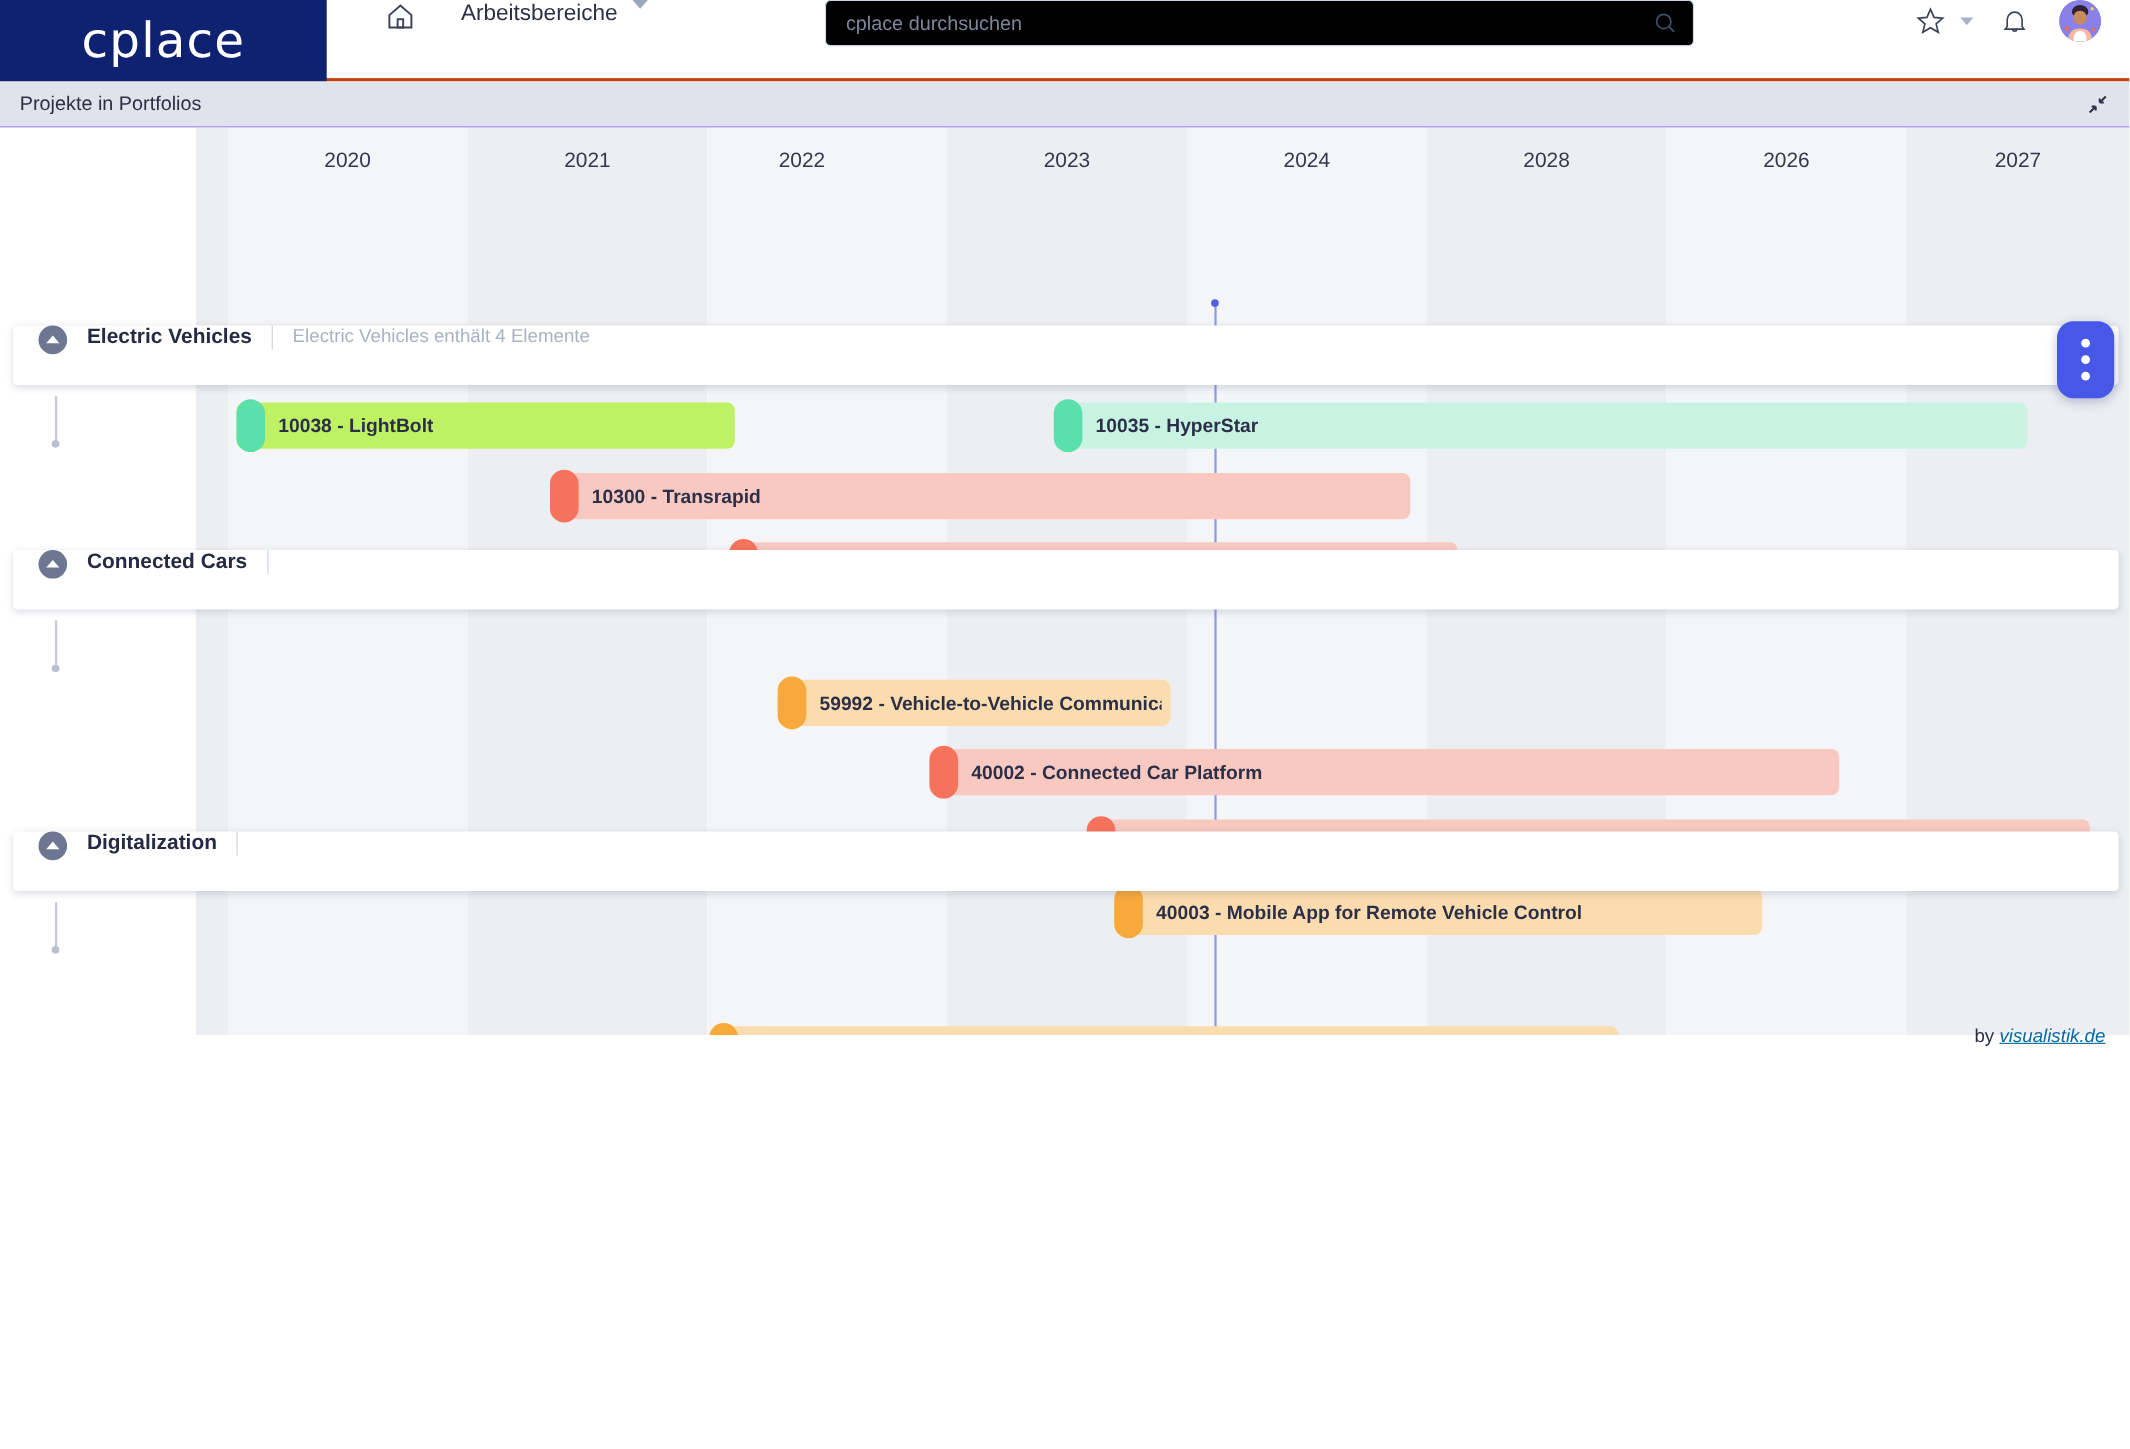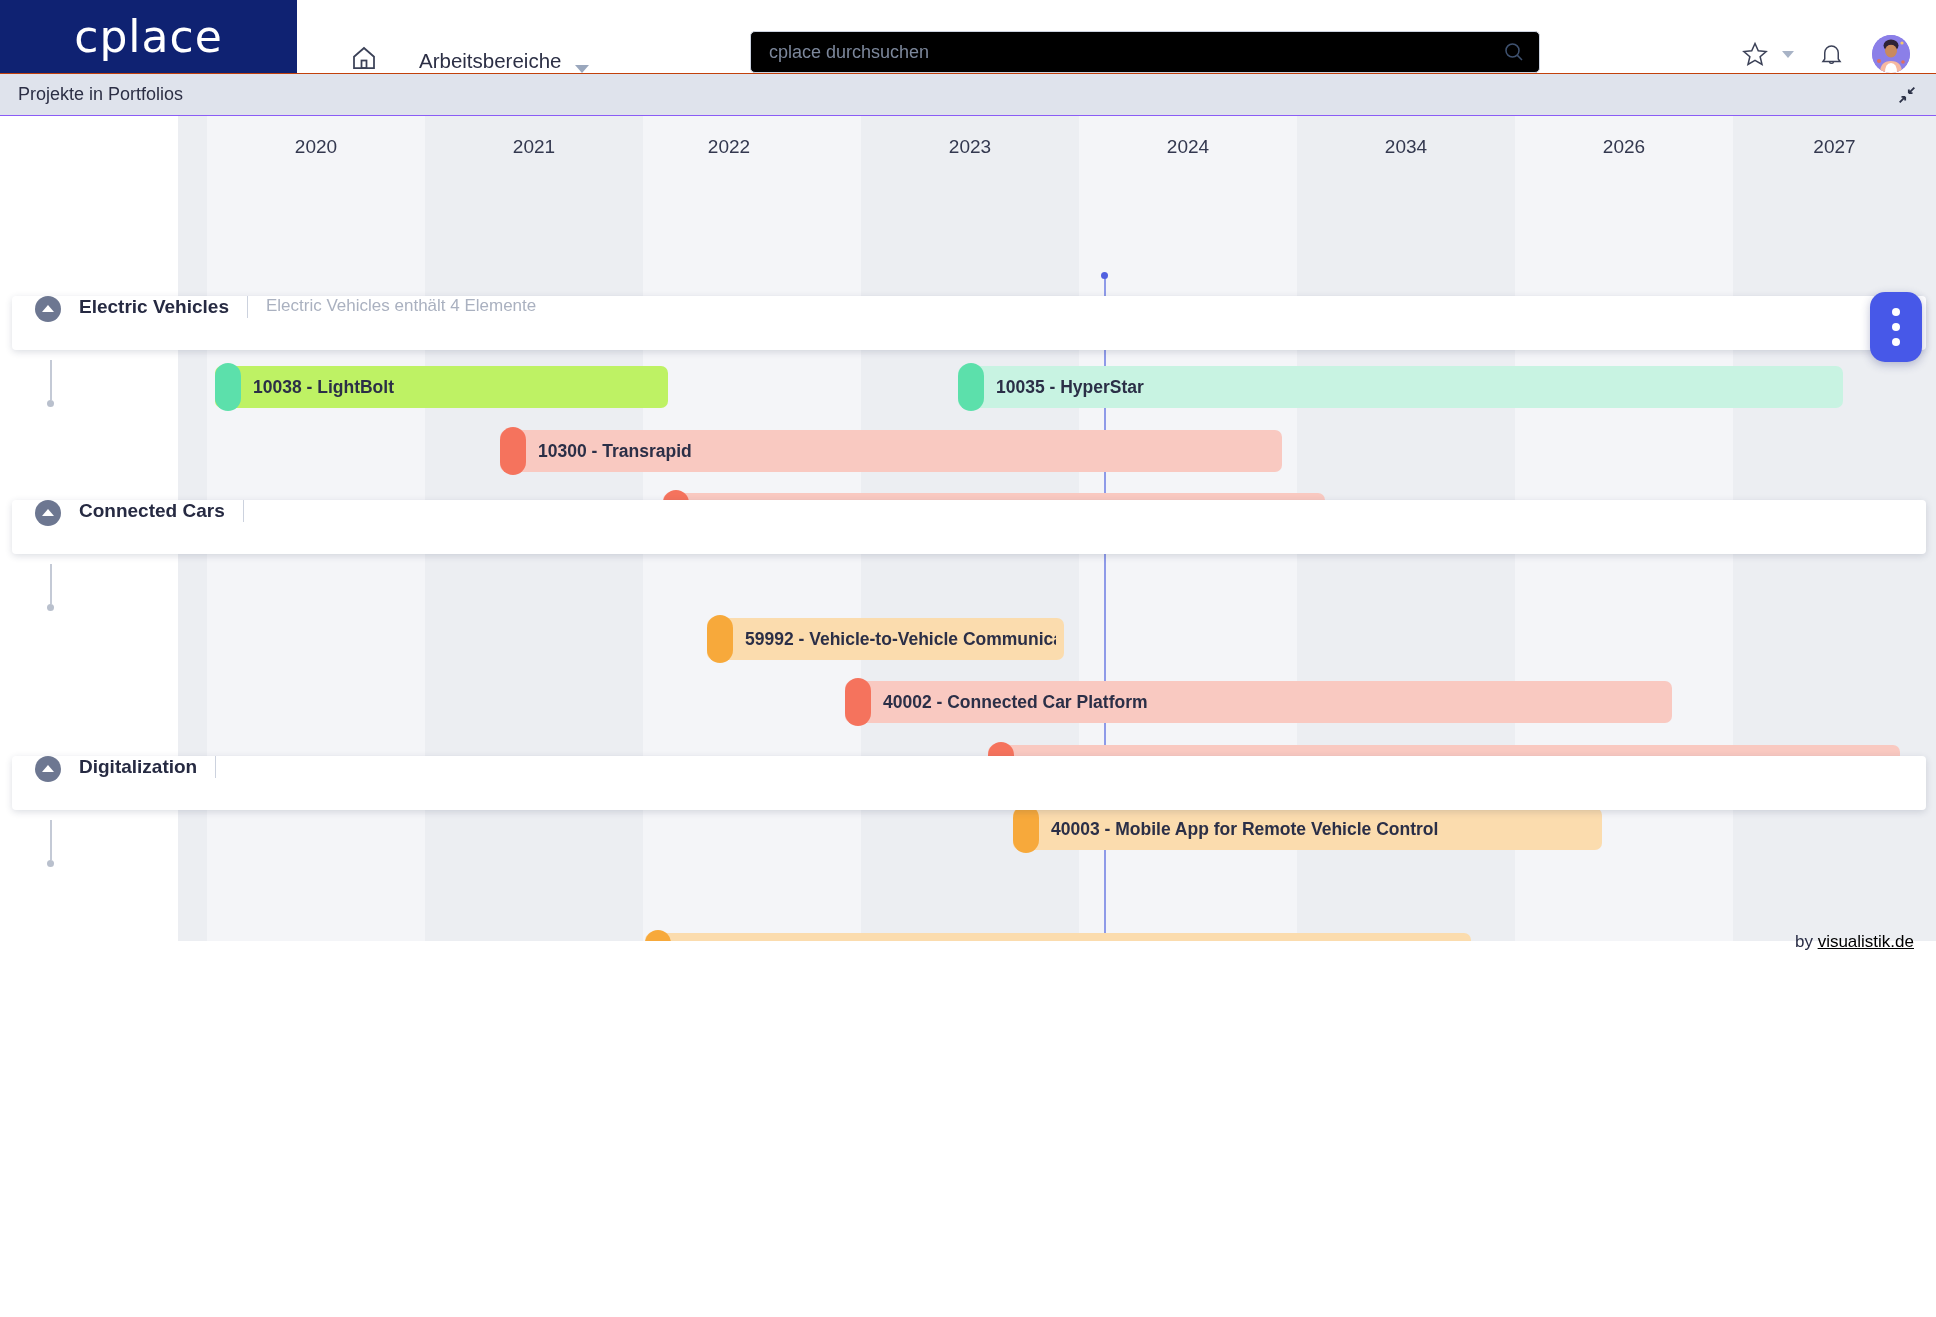"cplace" .topbar { align-items: flex-end -> flex-start; border-bottom: 1px solid #c2410c -> 3px solid #c2410c }
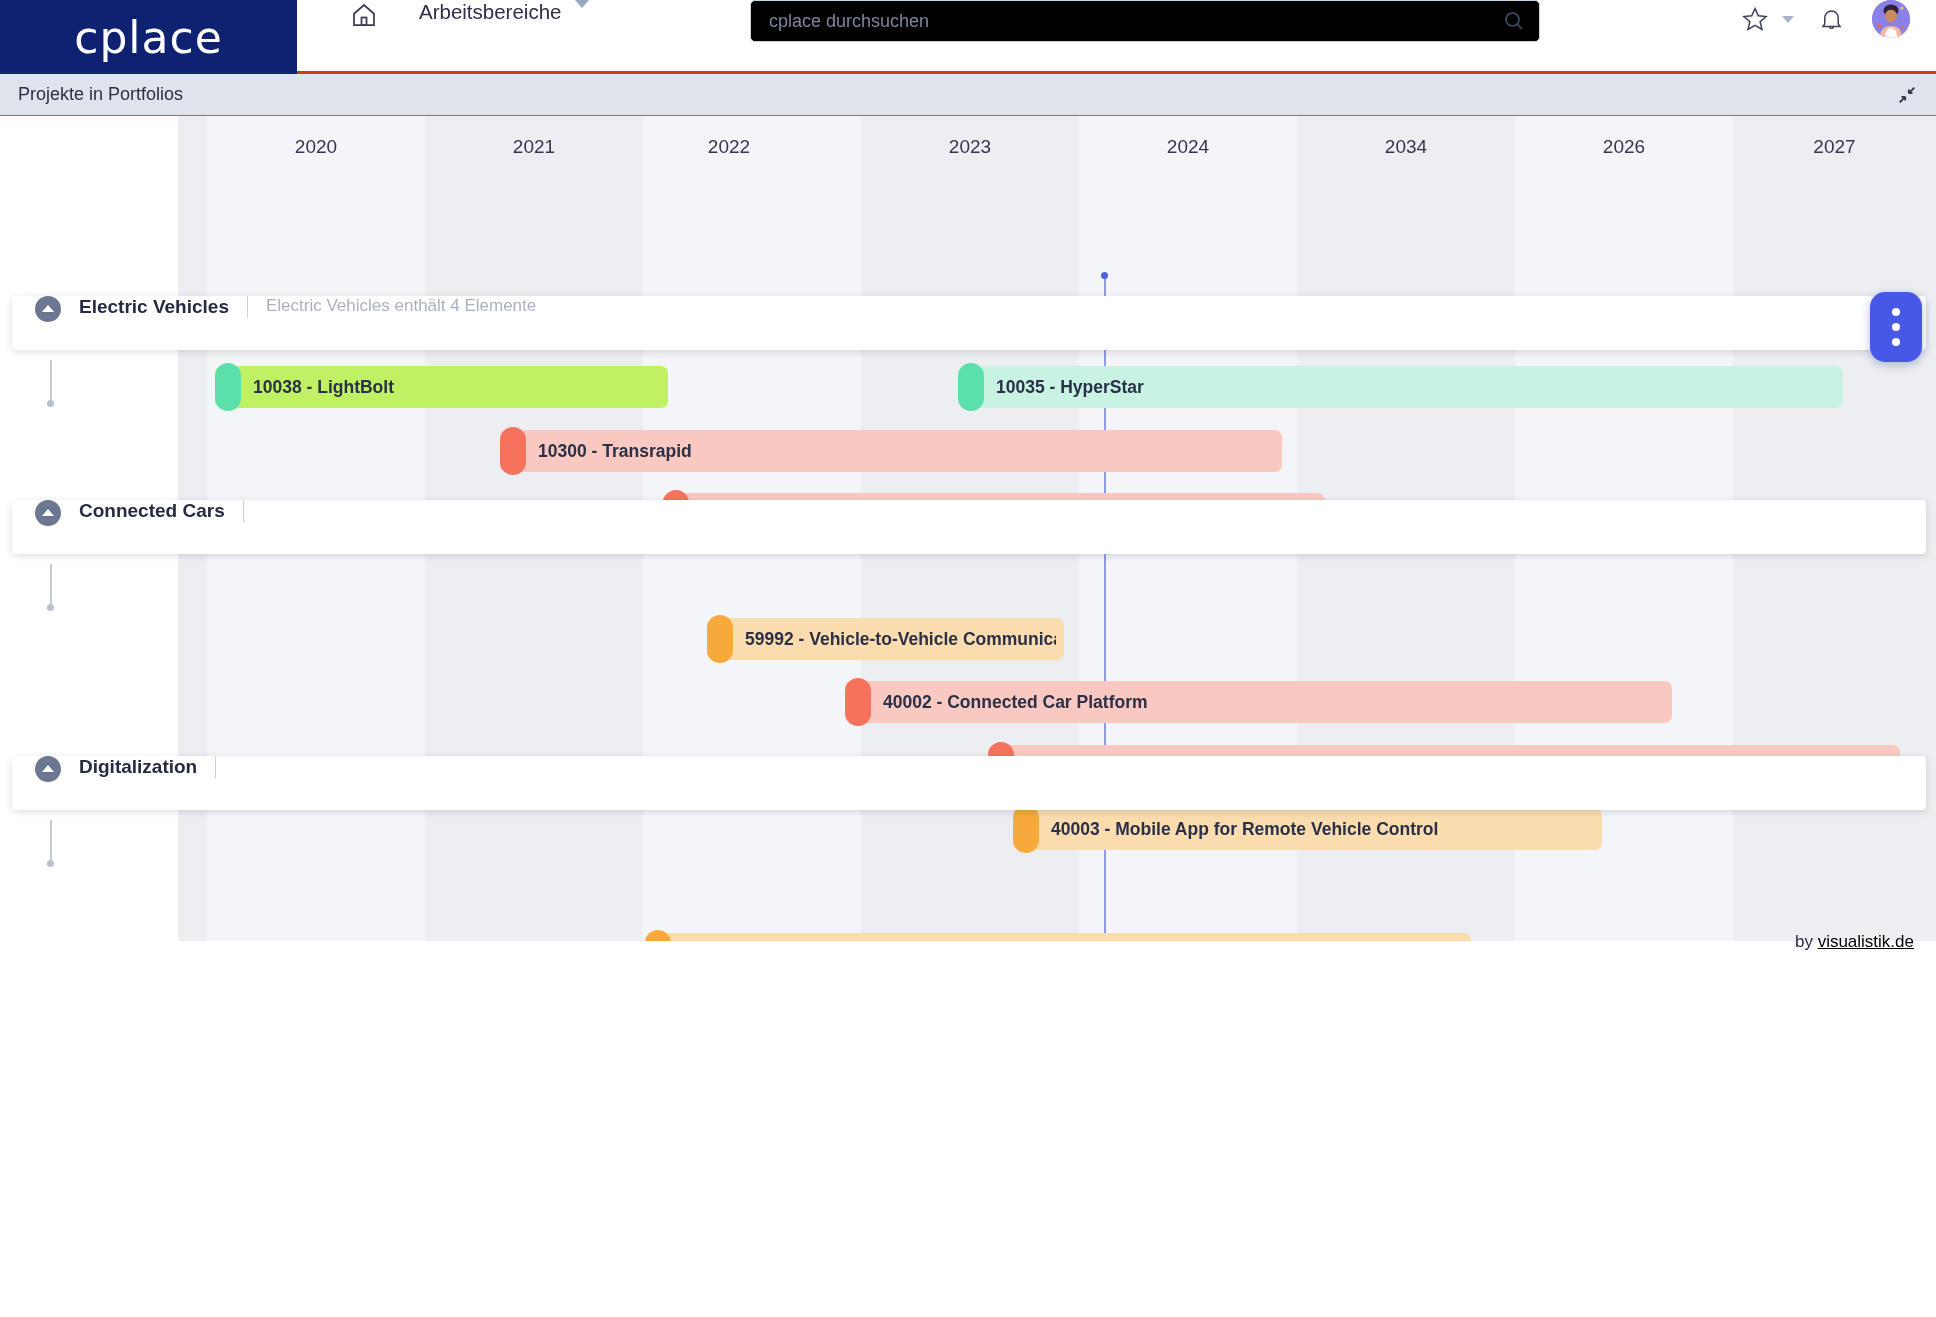"2034" div.yhead { text: 2034 -> 2028 }
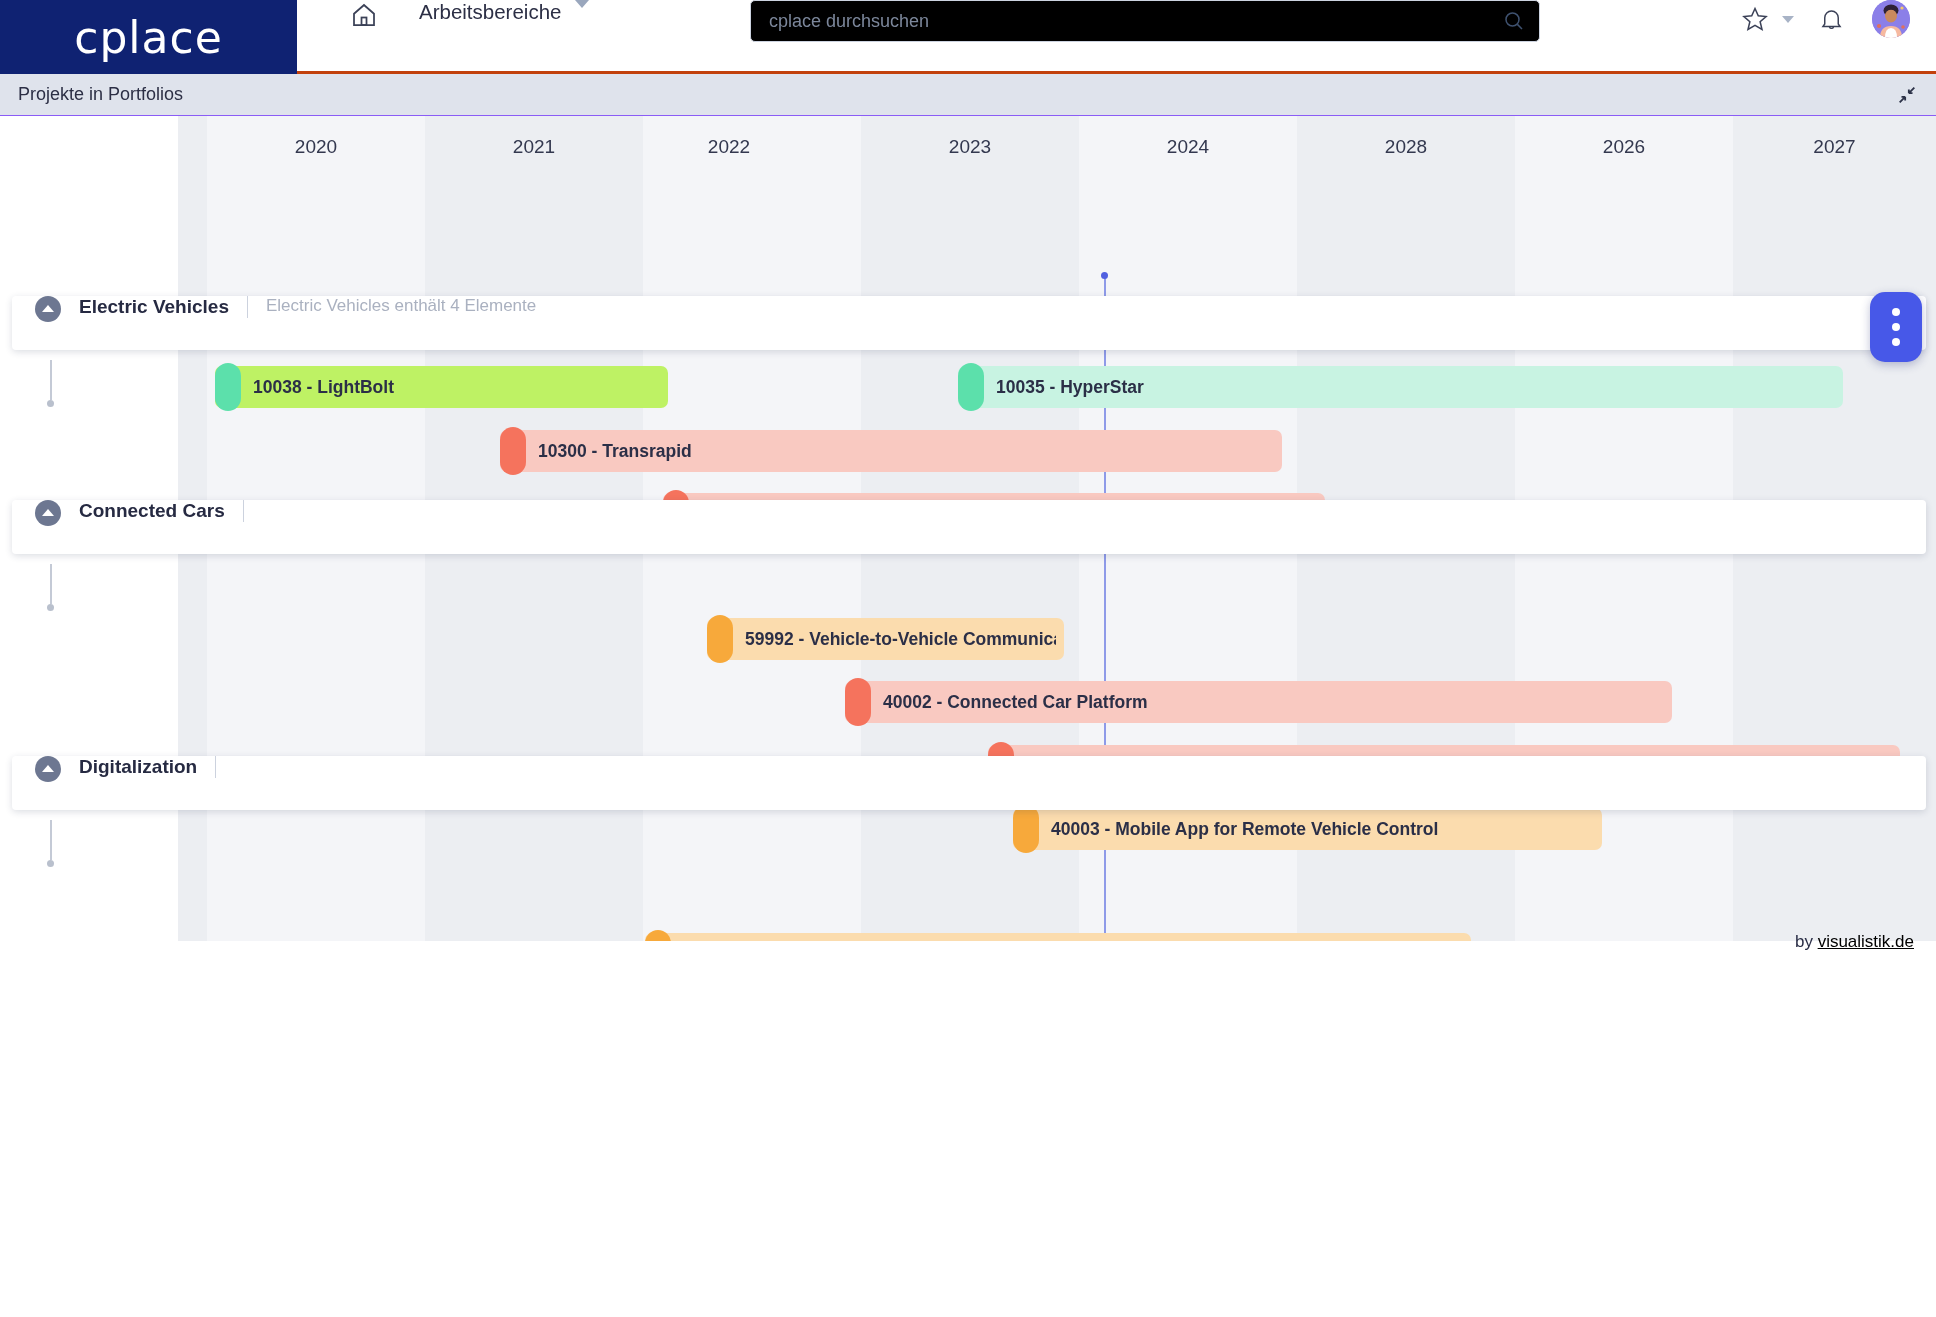"visualistik.de" .footer-credit a { color: #000000 -> #0369a1; font-style: none -> italic }
